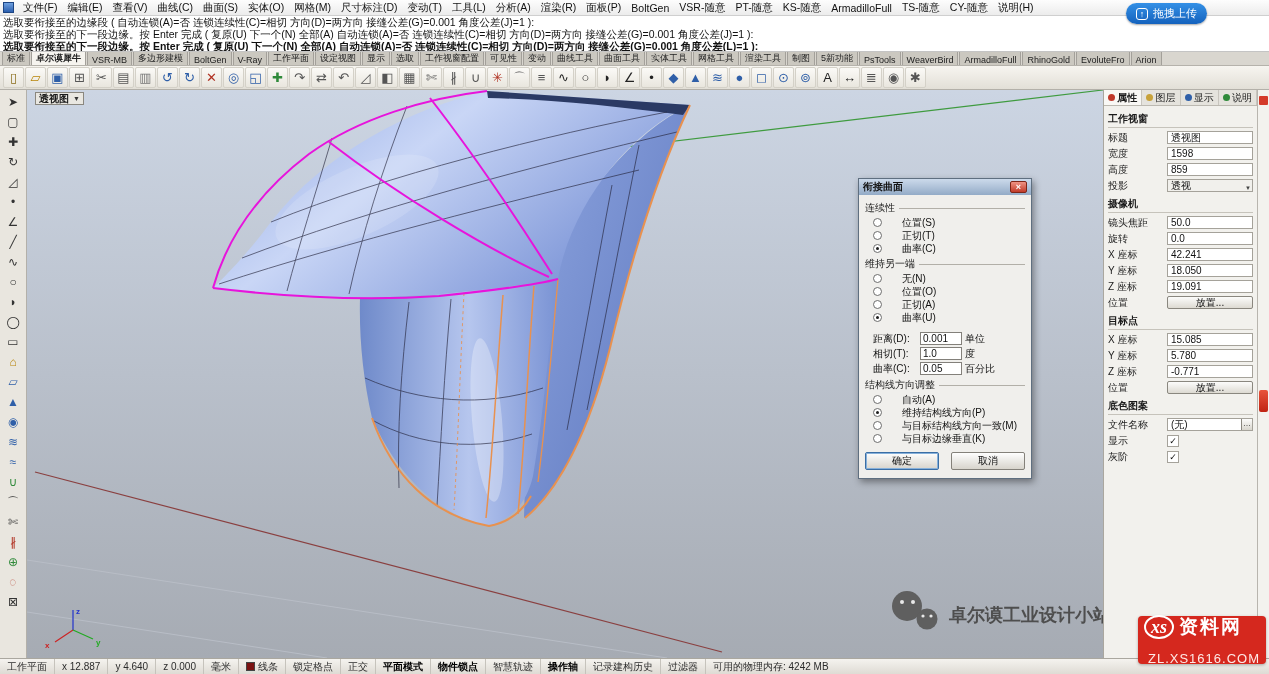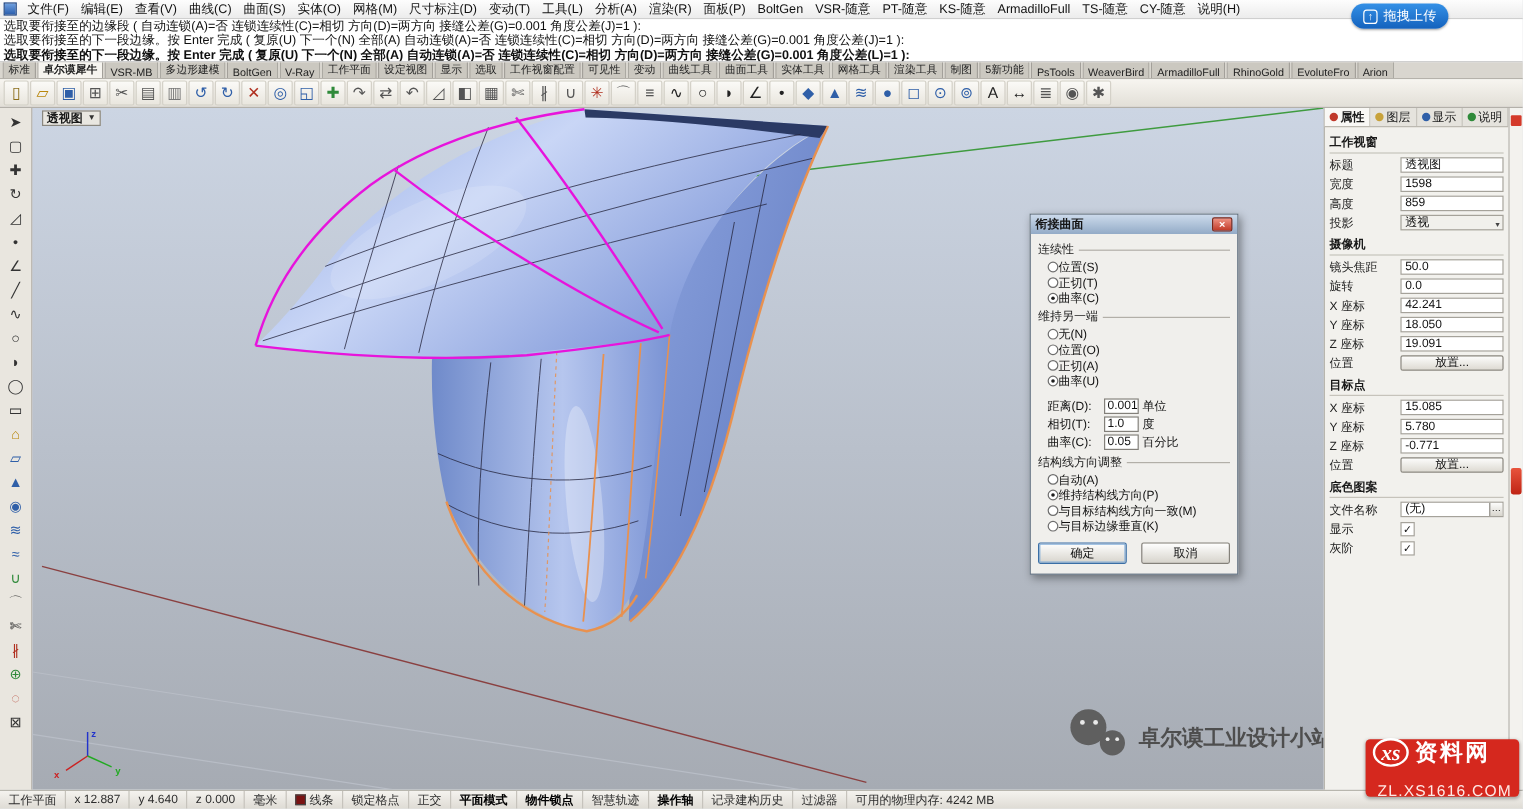"位置(S)" .radio-row, .check-row { gap: 0 -> 20px }
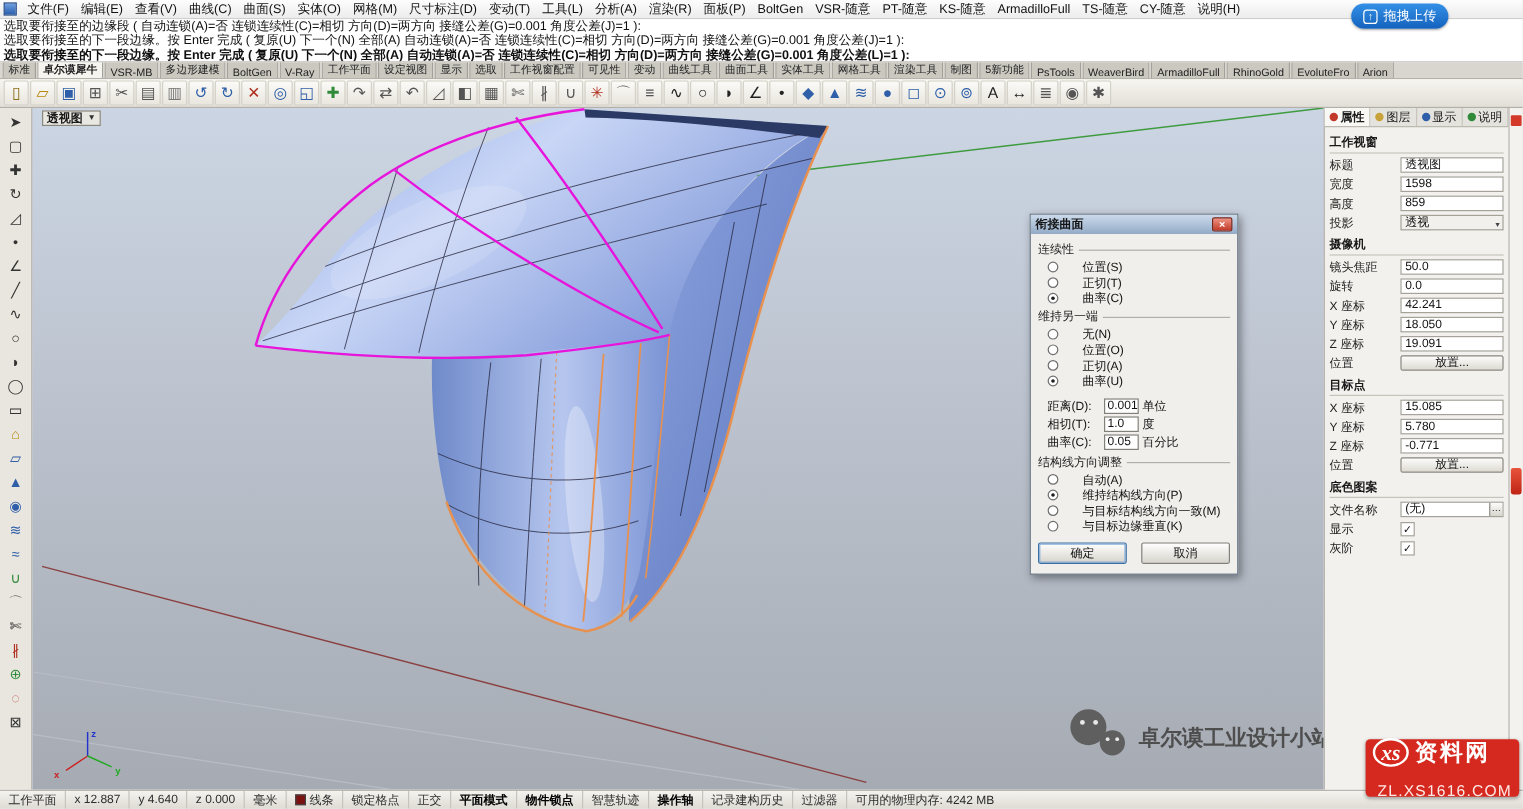"0.001" .tol-value { width: 29px -> 42px }
